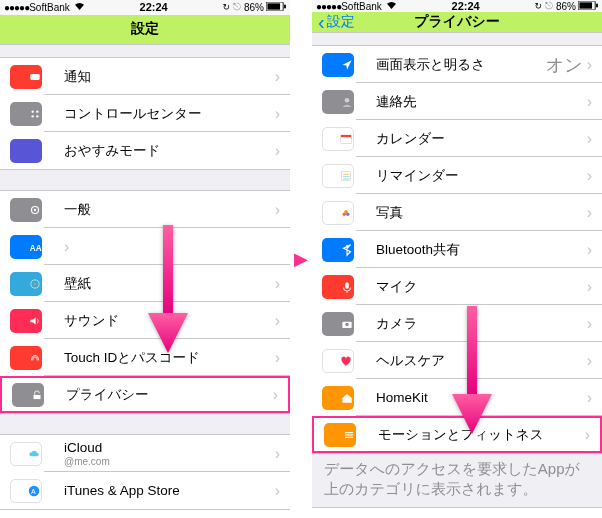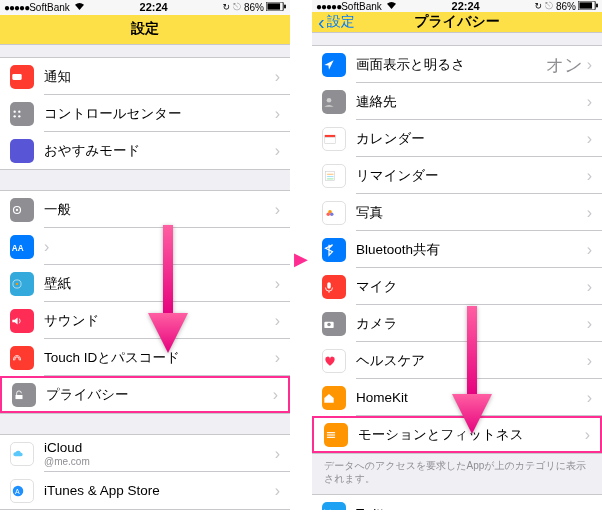"設定" .navbar { background: #fde047 -> #bef264 }
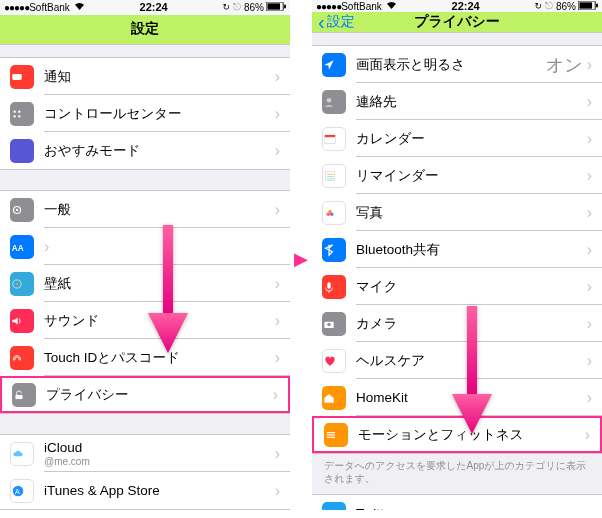"AA" .icon { justify-content: flex-start -> flex-end; margin-right: 10px -> 22px; width: 24px -> 32px }
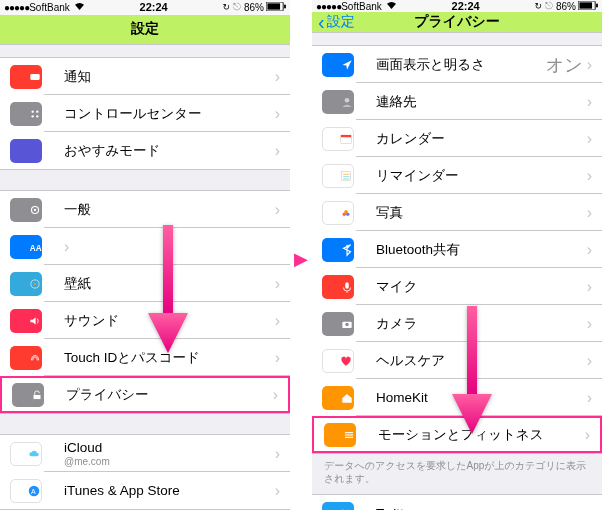"データへのアクセスを要求したAppが上のカテゴリに表示されます。" .footnote { font-size: 10px -> 15px }
